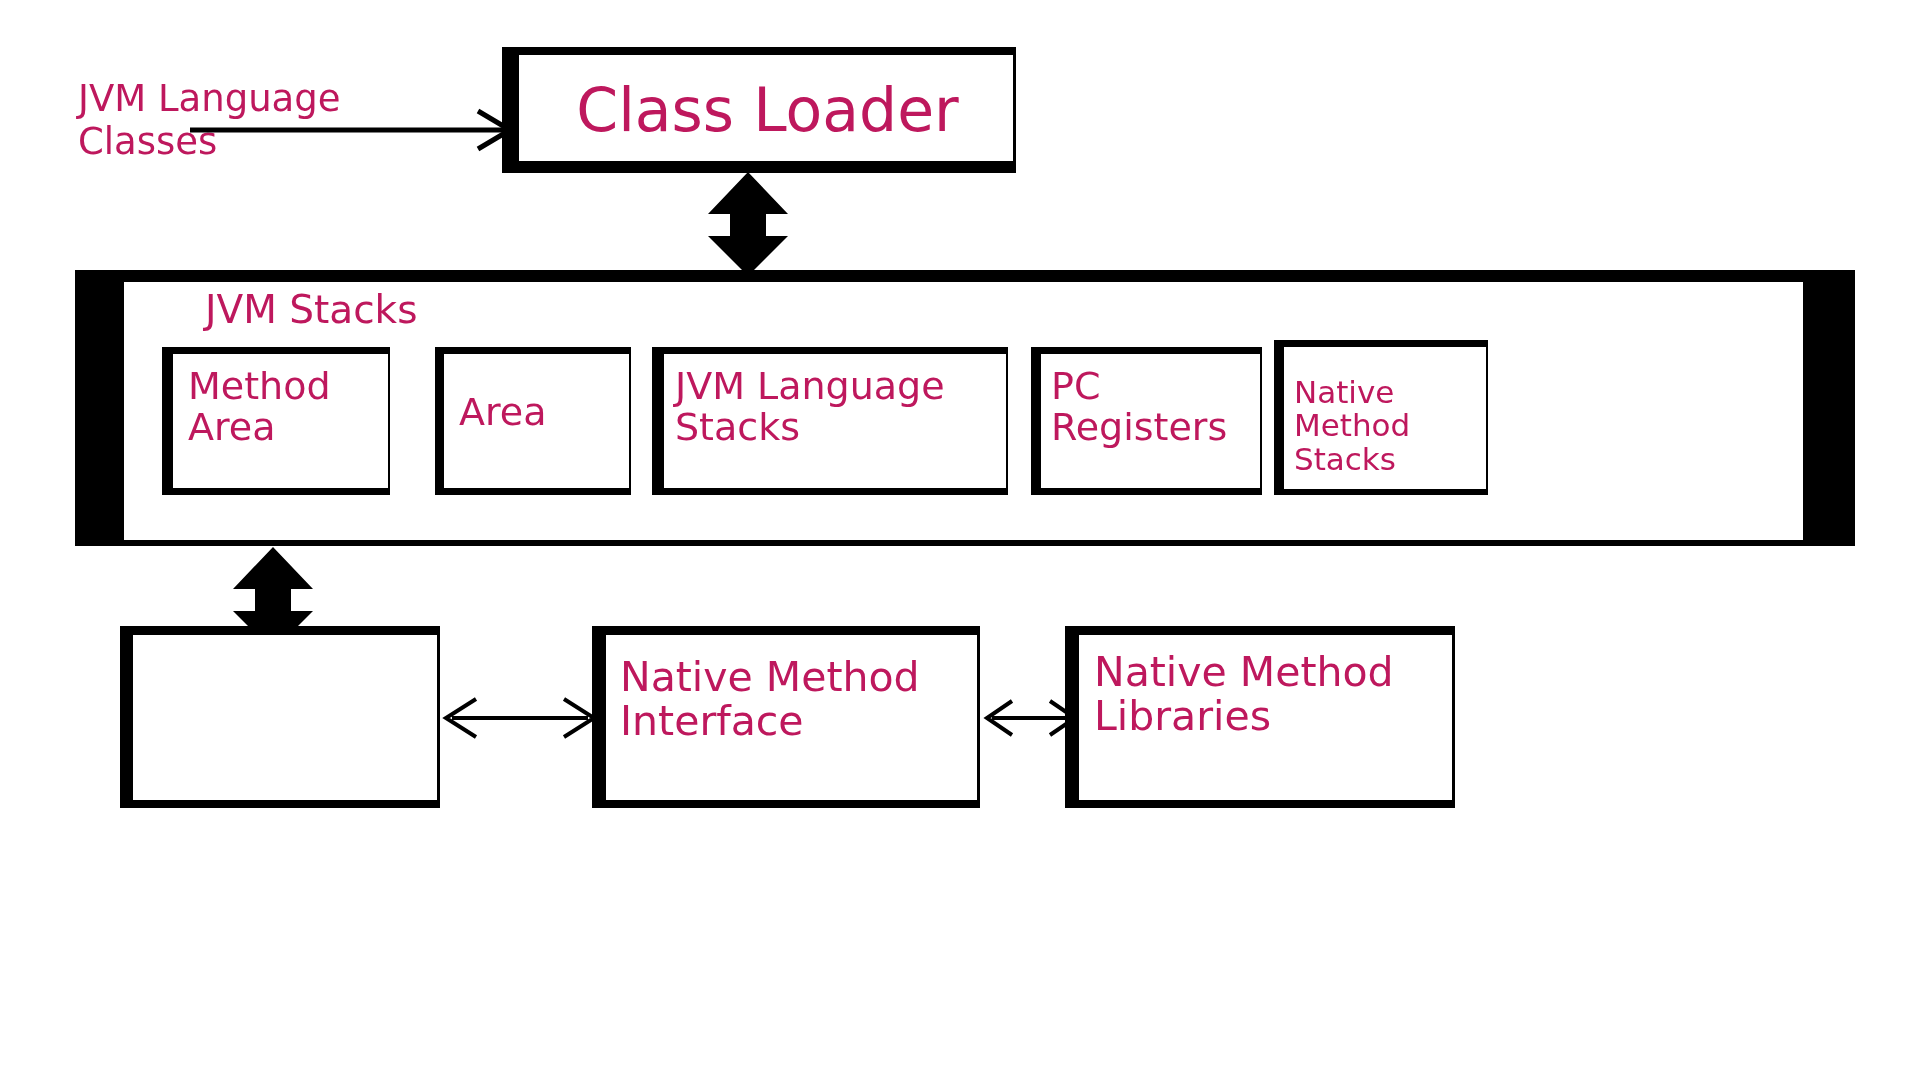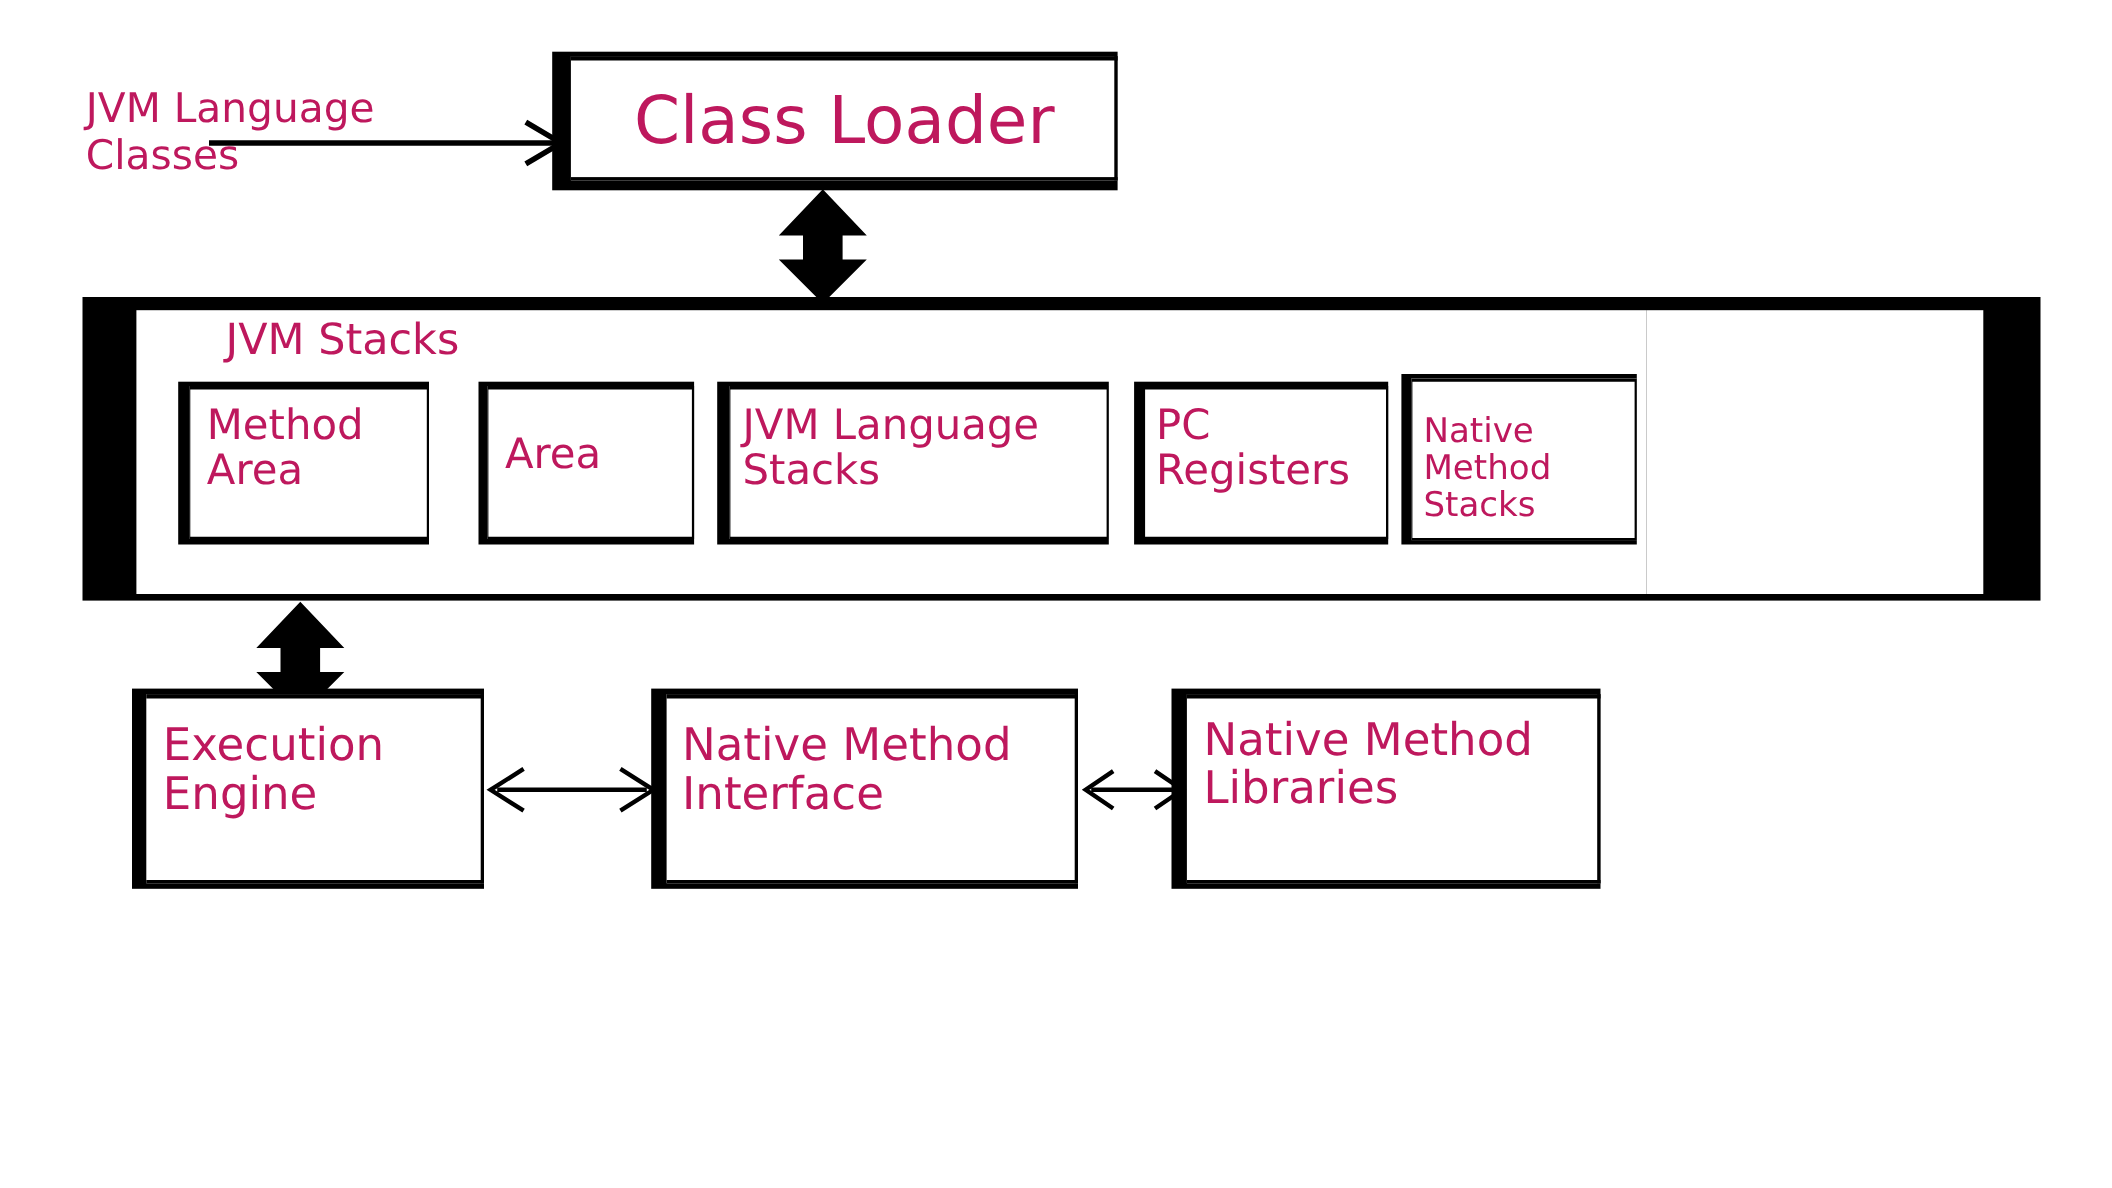"Execution" div.abs { html: <div>Execution Engine</div> -> none }
